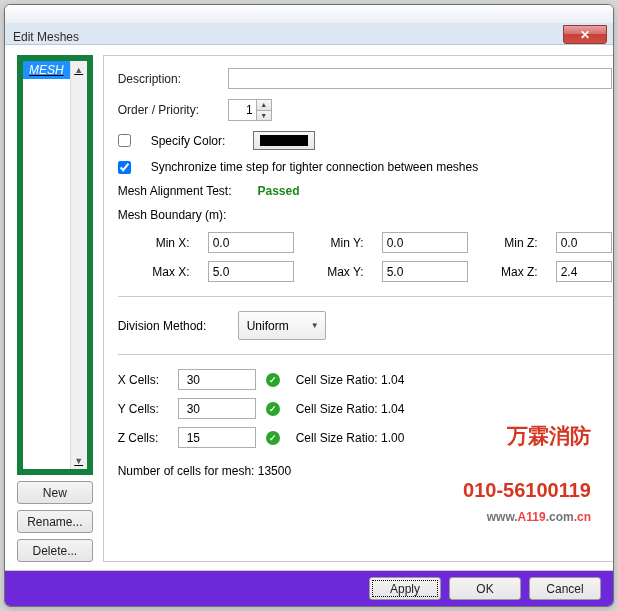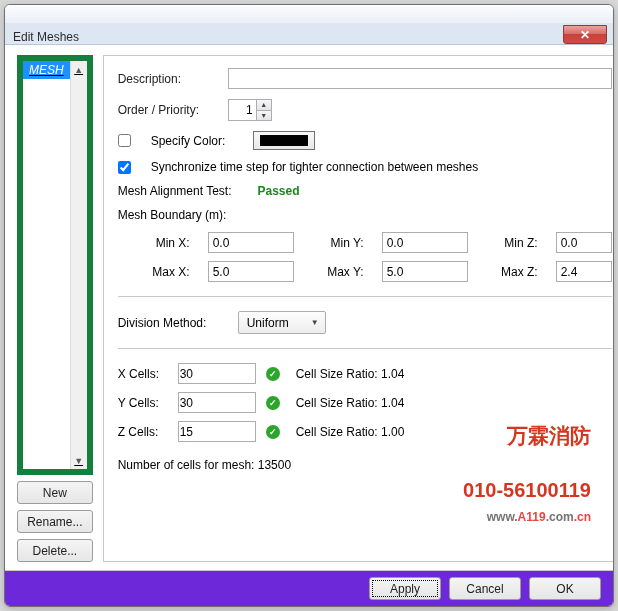"Uniform" .select { height: 23px -> 29px }
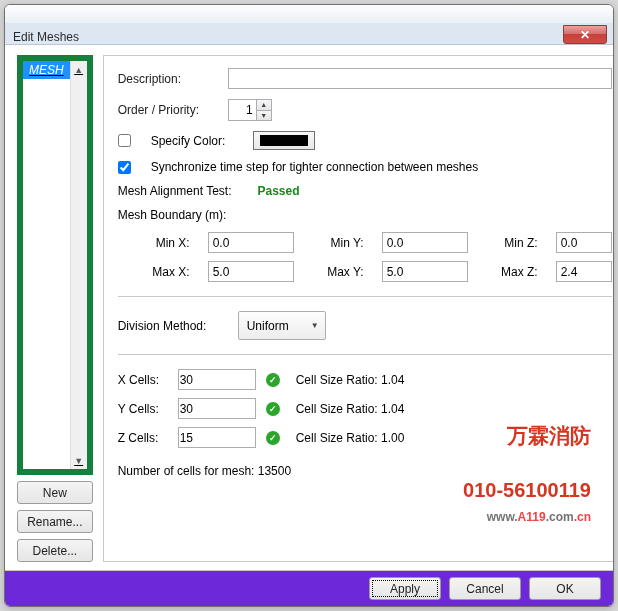"30" .cells-grid input { padding: 1px 1px -> 1px 8px }
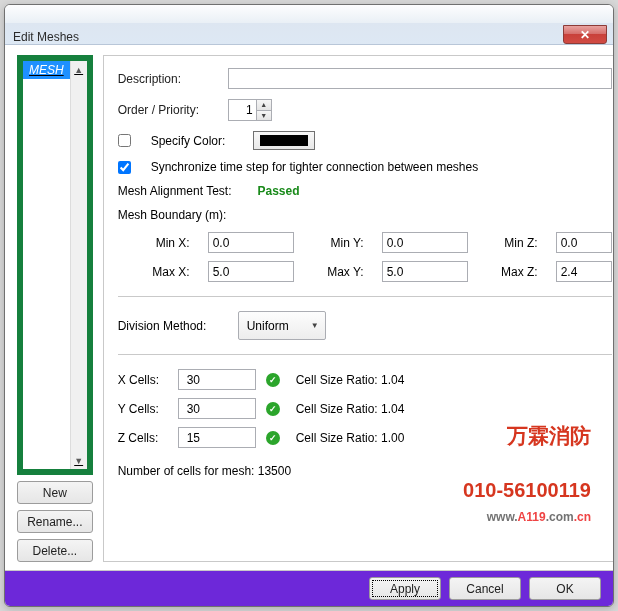"Cancel" button.btn { order: before "OK" -> after "OK" }
